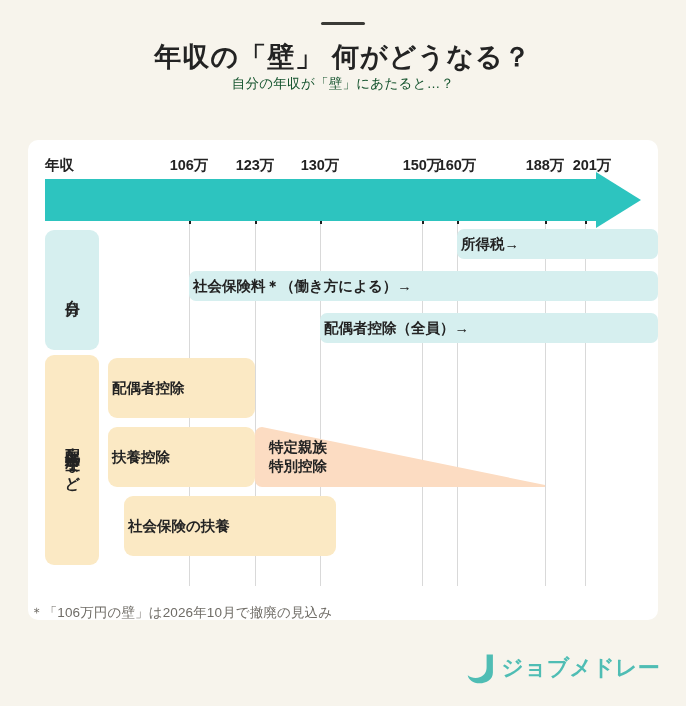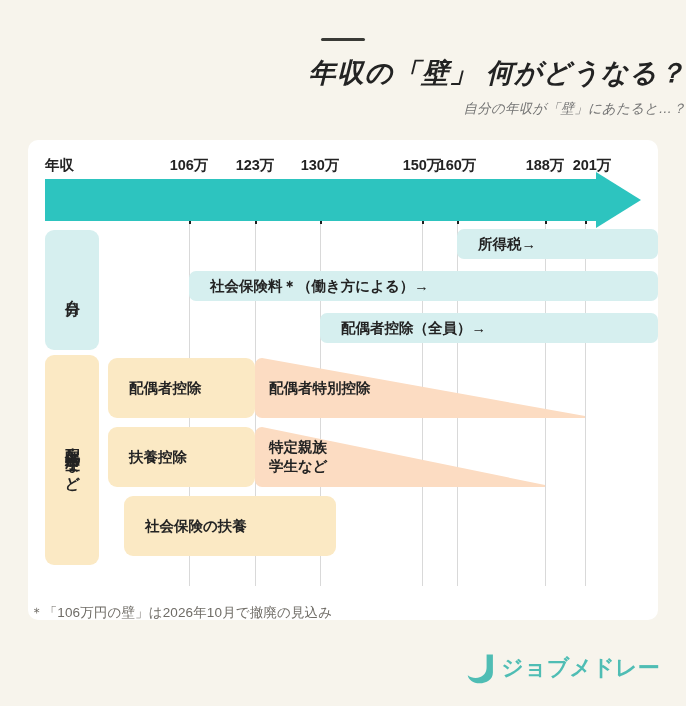"年収の「壁」 何がどうなる？" .header { font-style: italic -> none; padding-top: 38px -> 22px; text-align: right -> center }
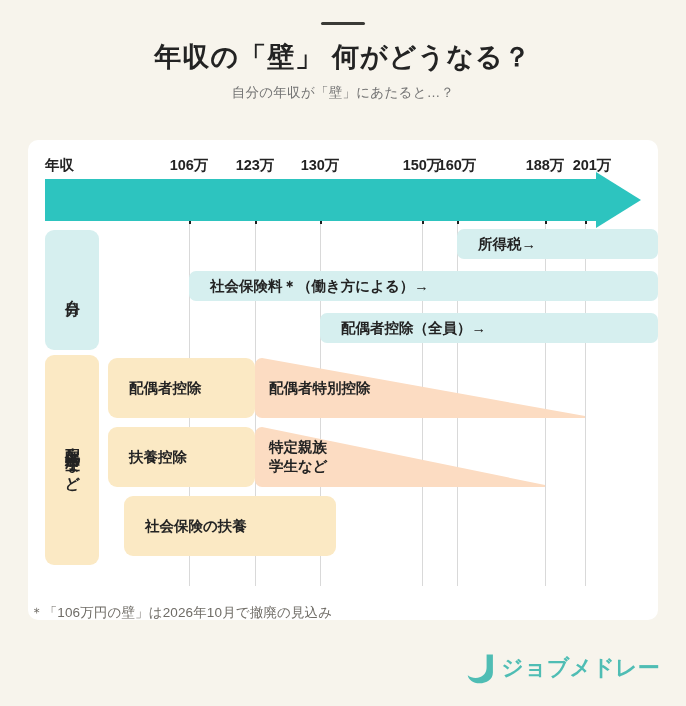"自分の年収が「壁」にあたると…？" .subtitle { color: #737373 -> #14532d; margin: 11px 0 0 0 -> 2px 0 0 0 }
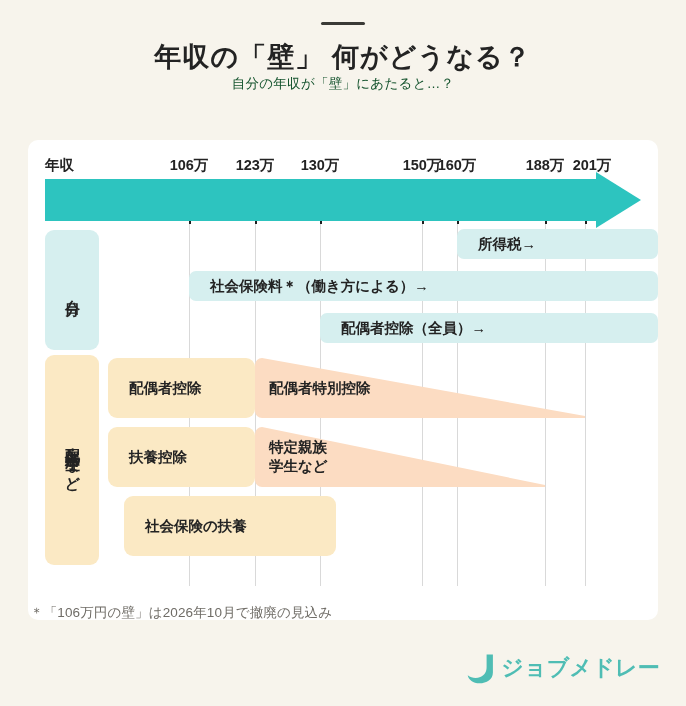"所得税→" .bar { padding-left: 21px -> 4px }
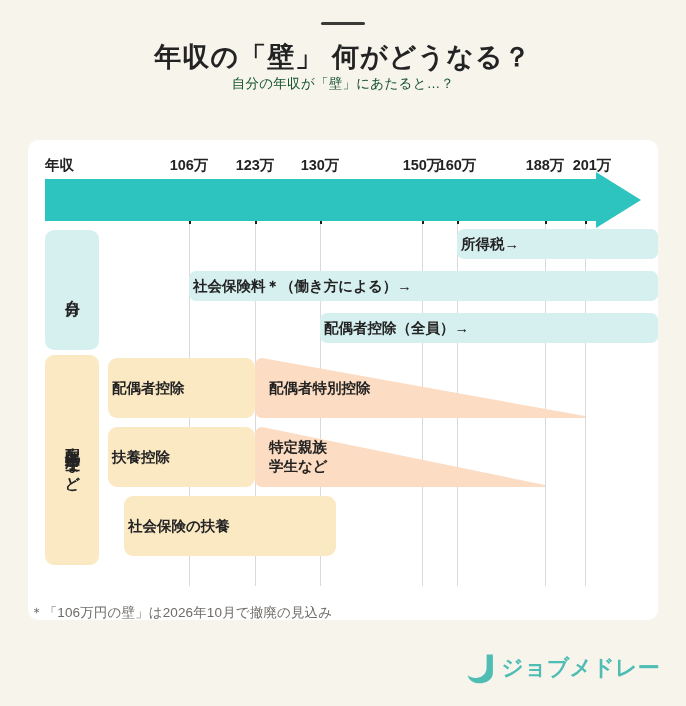"配偶者特別控除" div.wedge { html: <div> <svg> <path></path> <path></path> <path></path> </svg> <span>配偶者特別控除</span> </div> -> none }
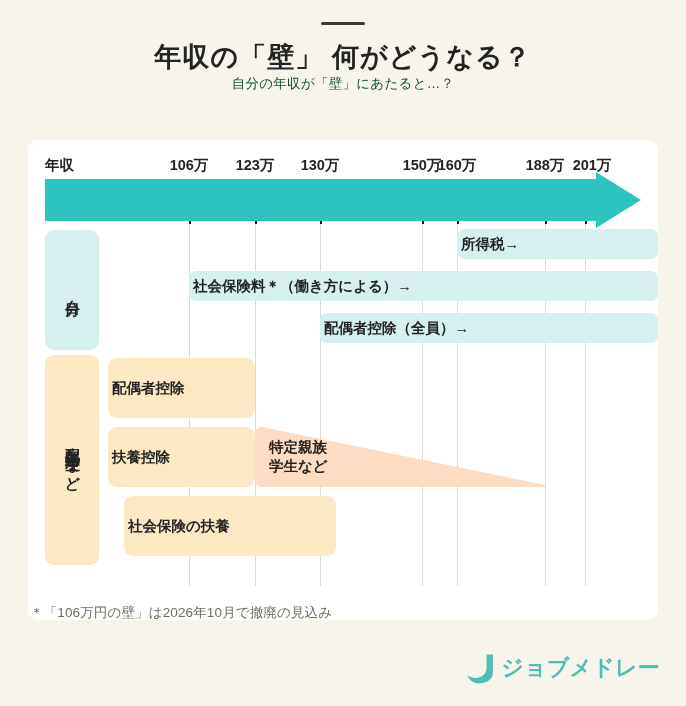"特定親族" span.wedge-text { text: 学生など -> 特別控除 }
